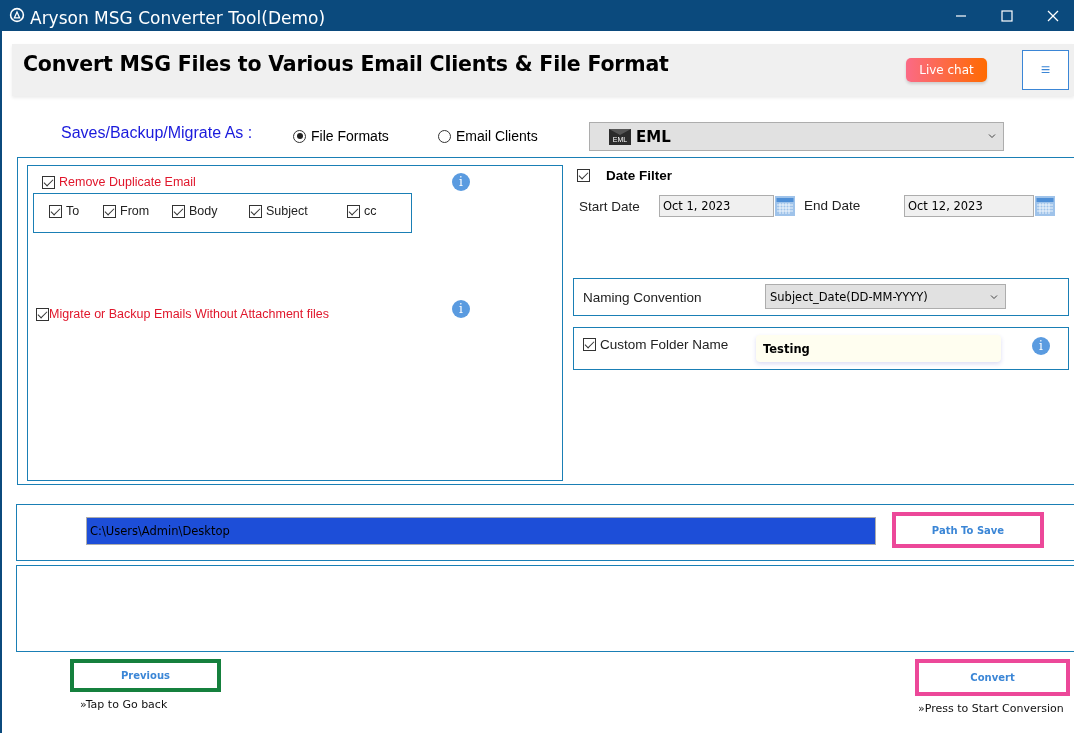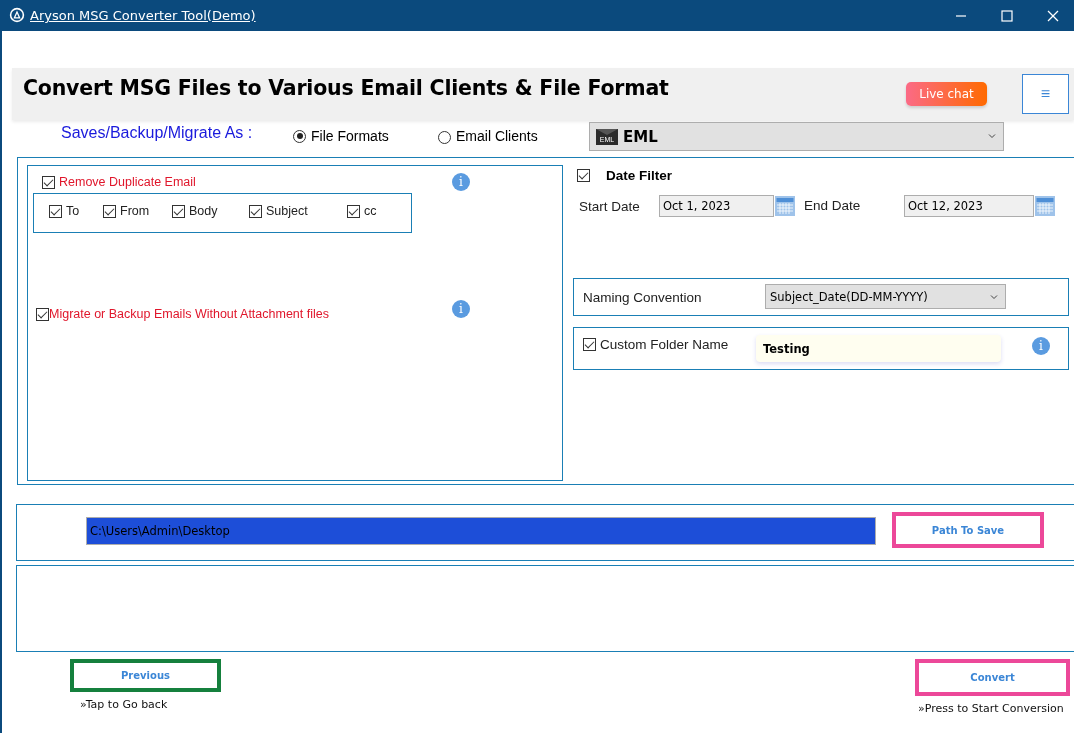"Aryson MSG Converter Tool(Demo)" .titlebar .title { font-size: 13px -> 17px; text-decoration: underline -> none }
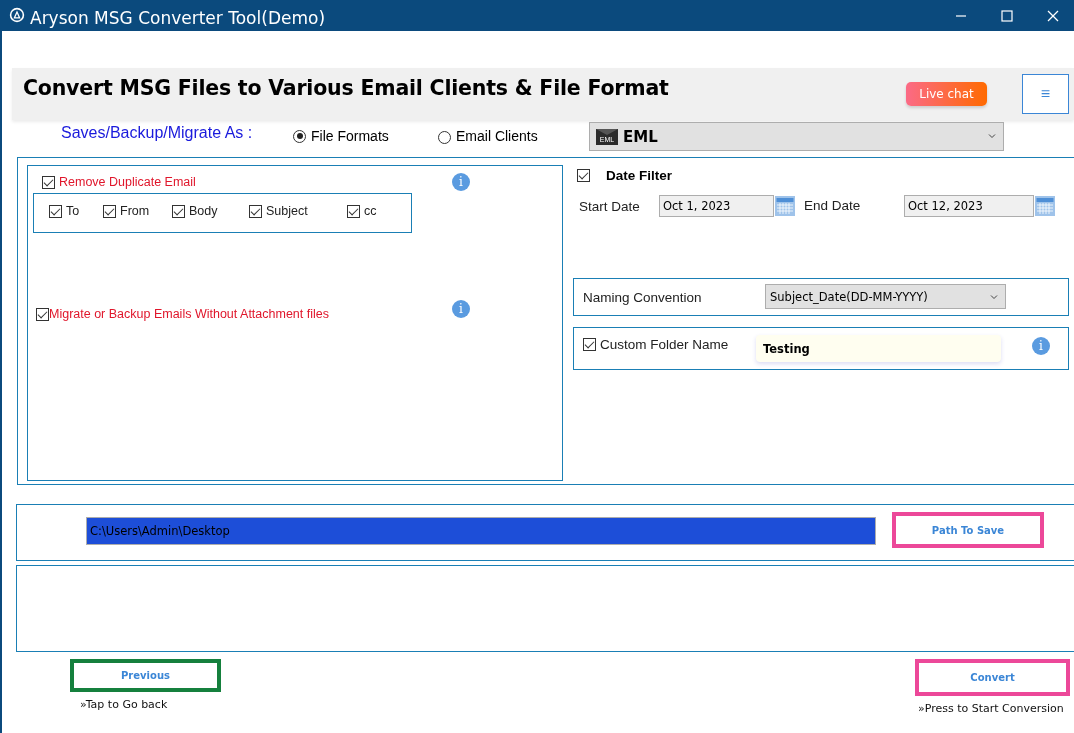"Convert MSG Files to Various" .banner { margin-top: 24px -> none }
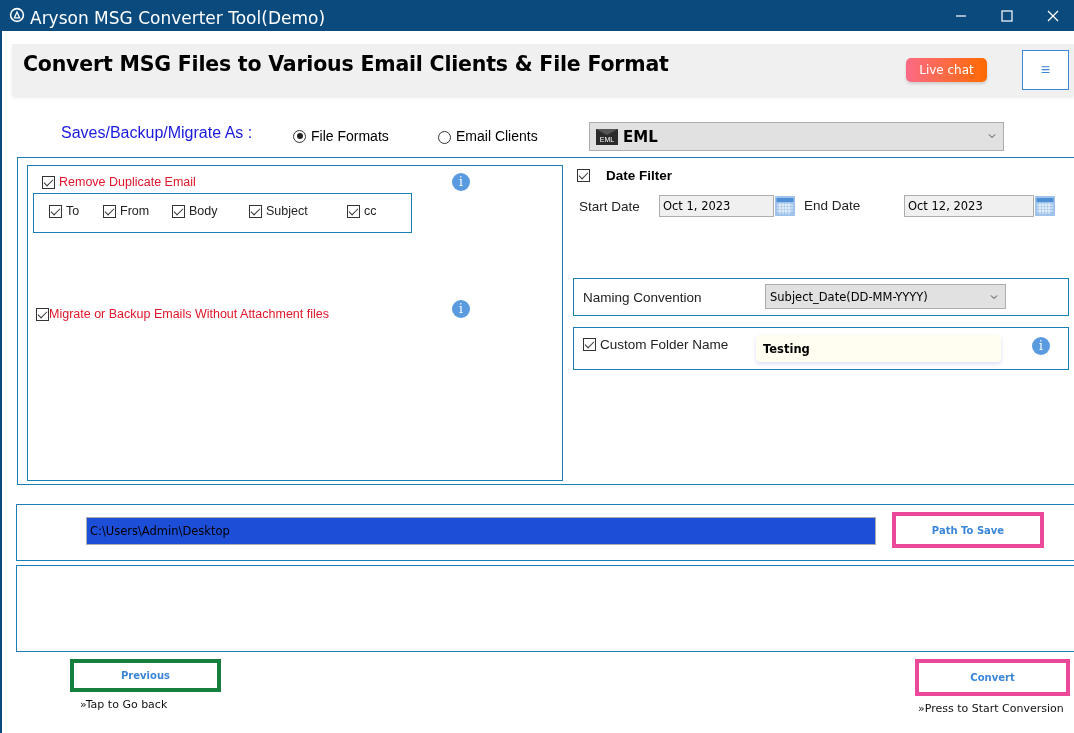"Email Clients" .radio-email { align-items: flex-end -> none }
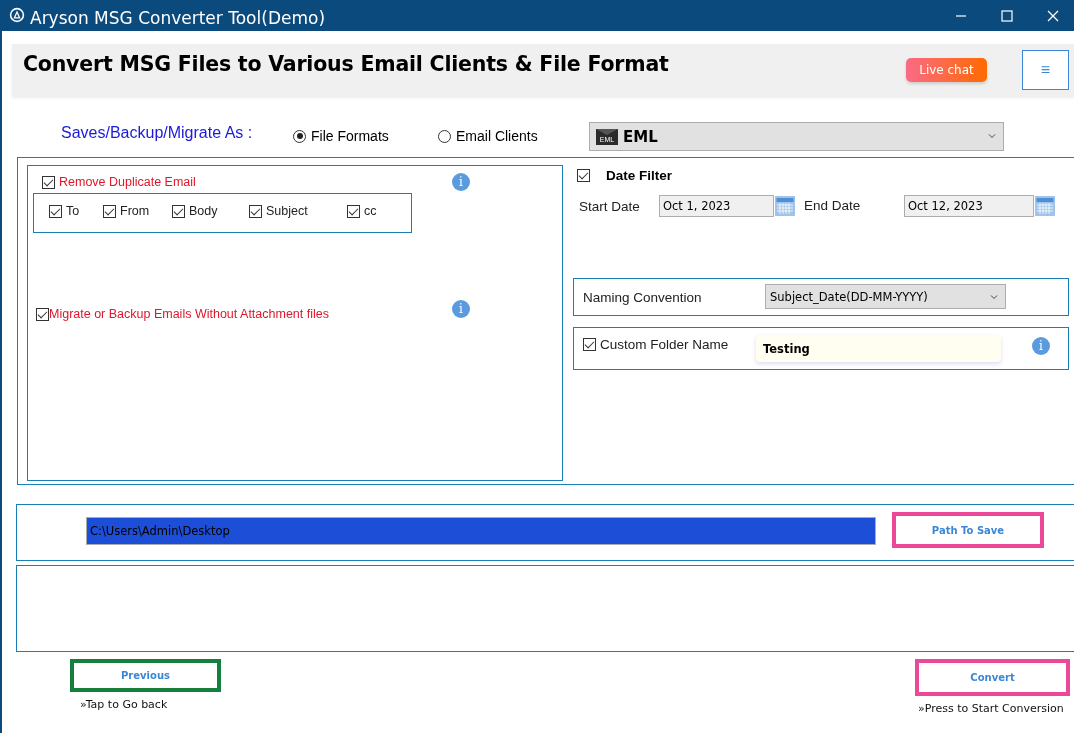"EML" .format-select { padding-left: 6px -> 19px }
